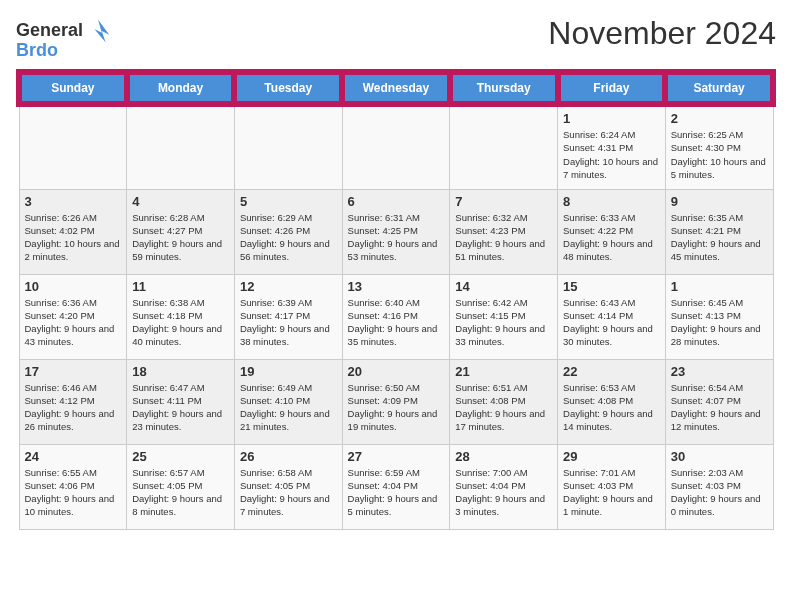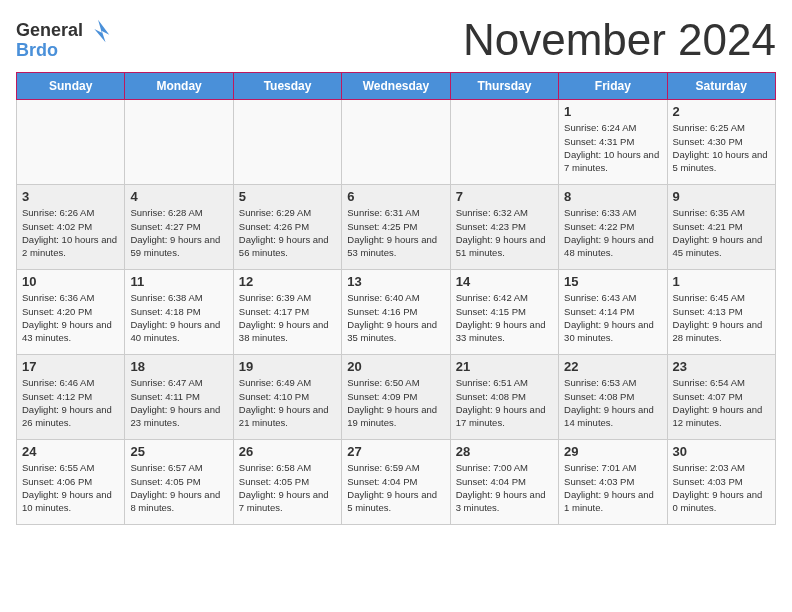"November 2024" .month-title { font-size: 44px -> 32px }
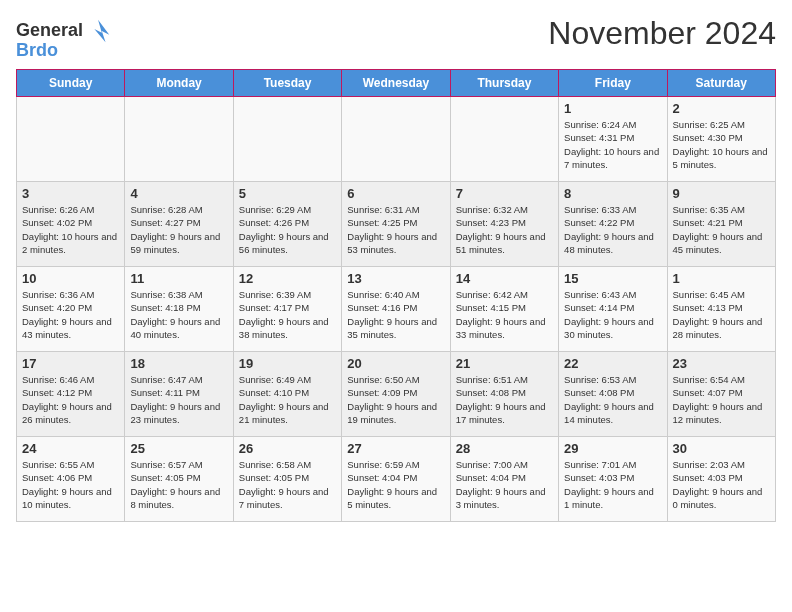"Sunday" .calendar thead tr th { border: 1px solid #be185d -> 6px solid #be185d }
